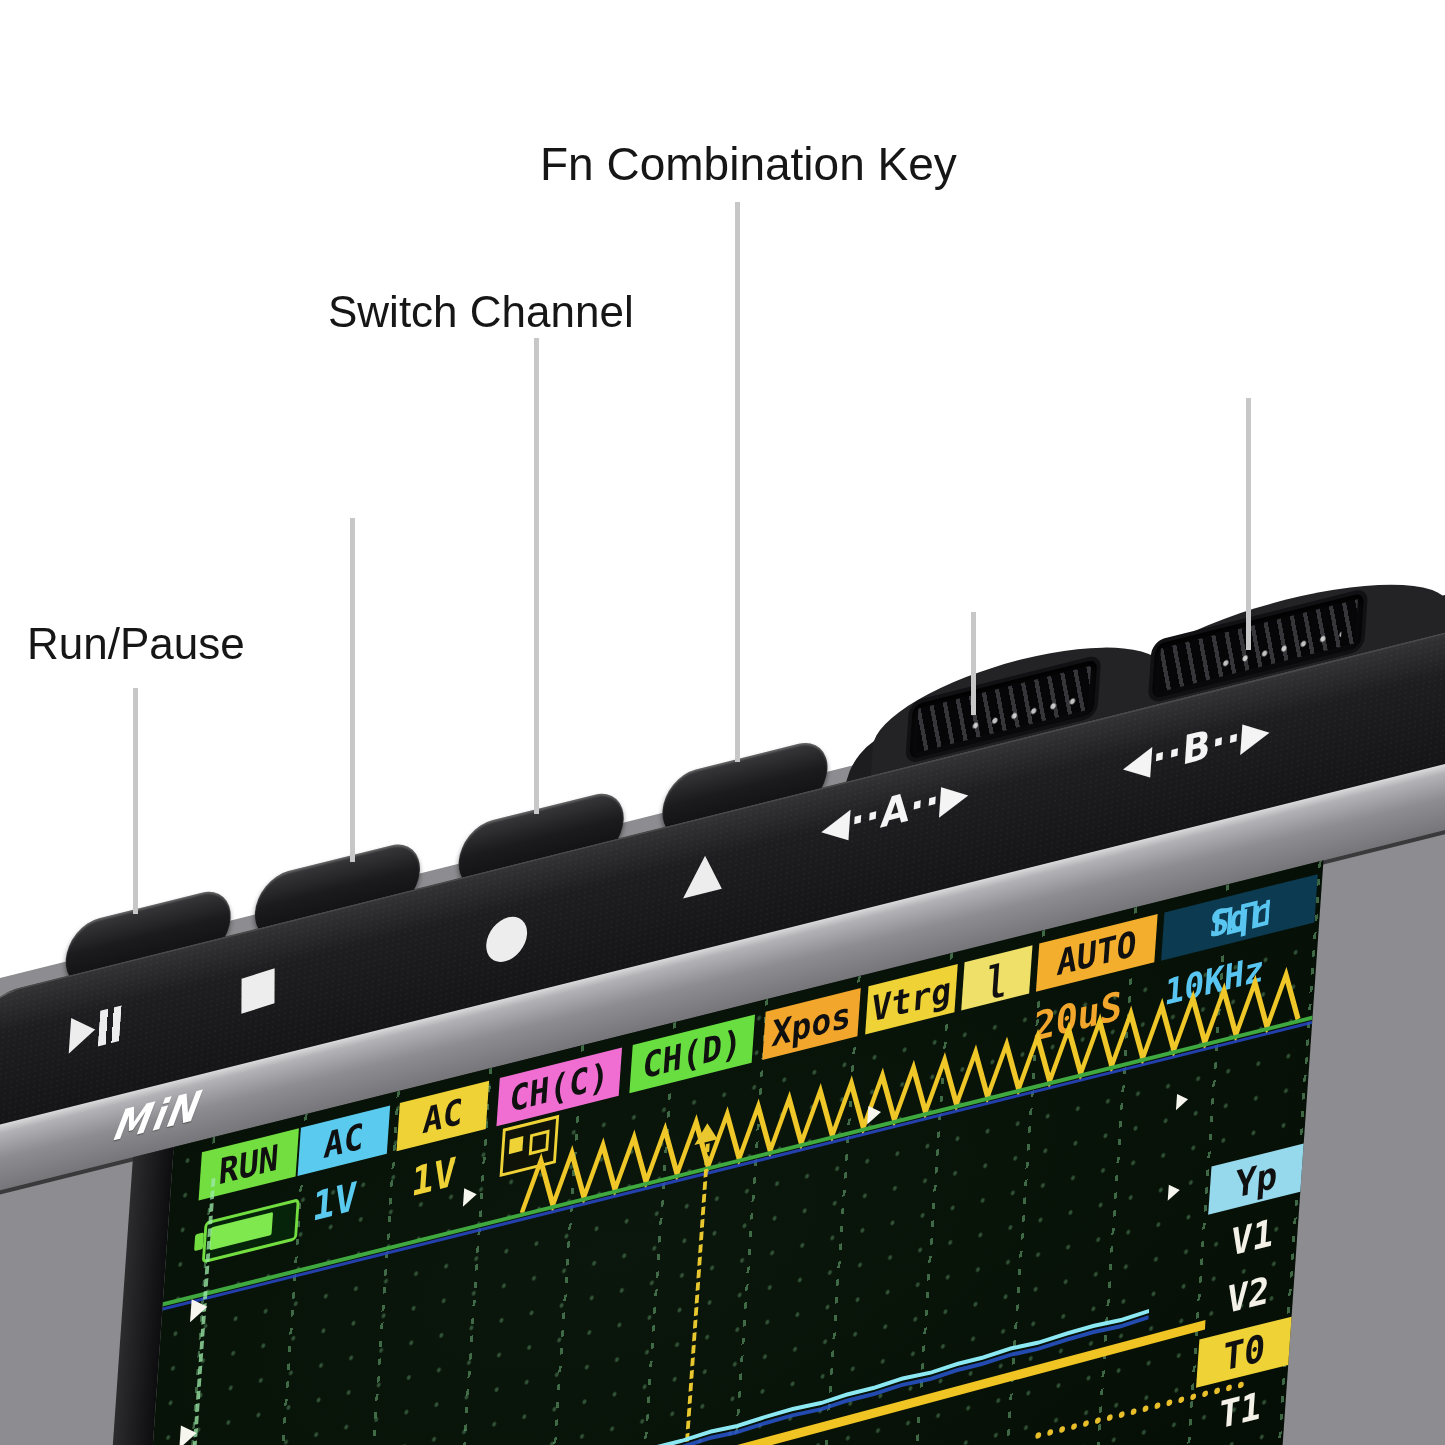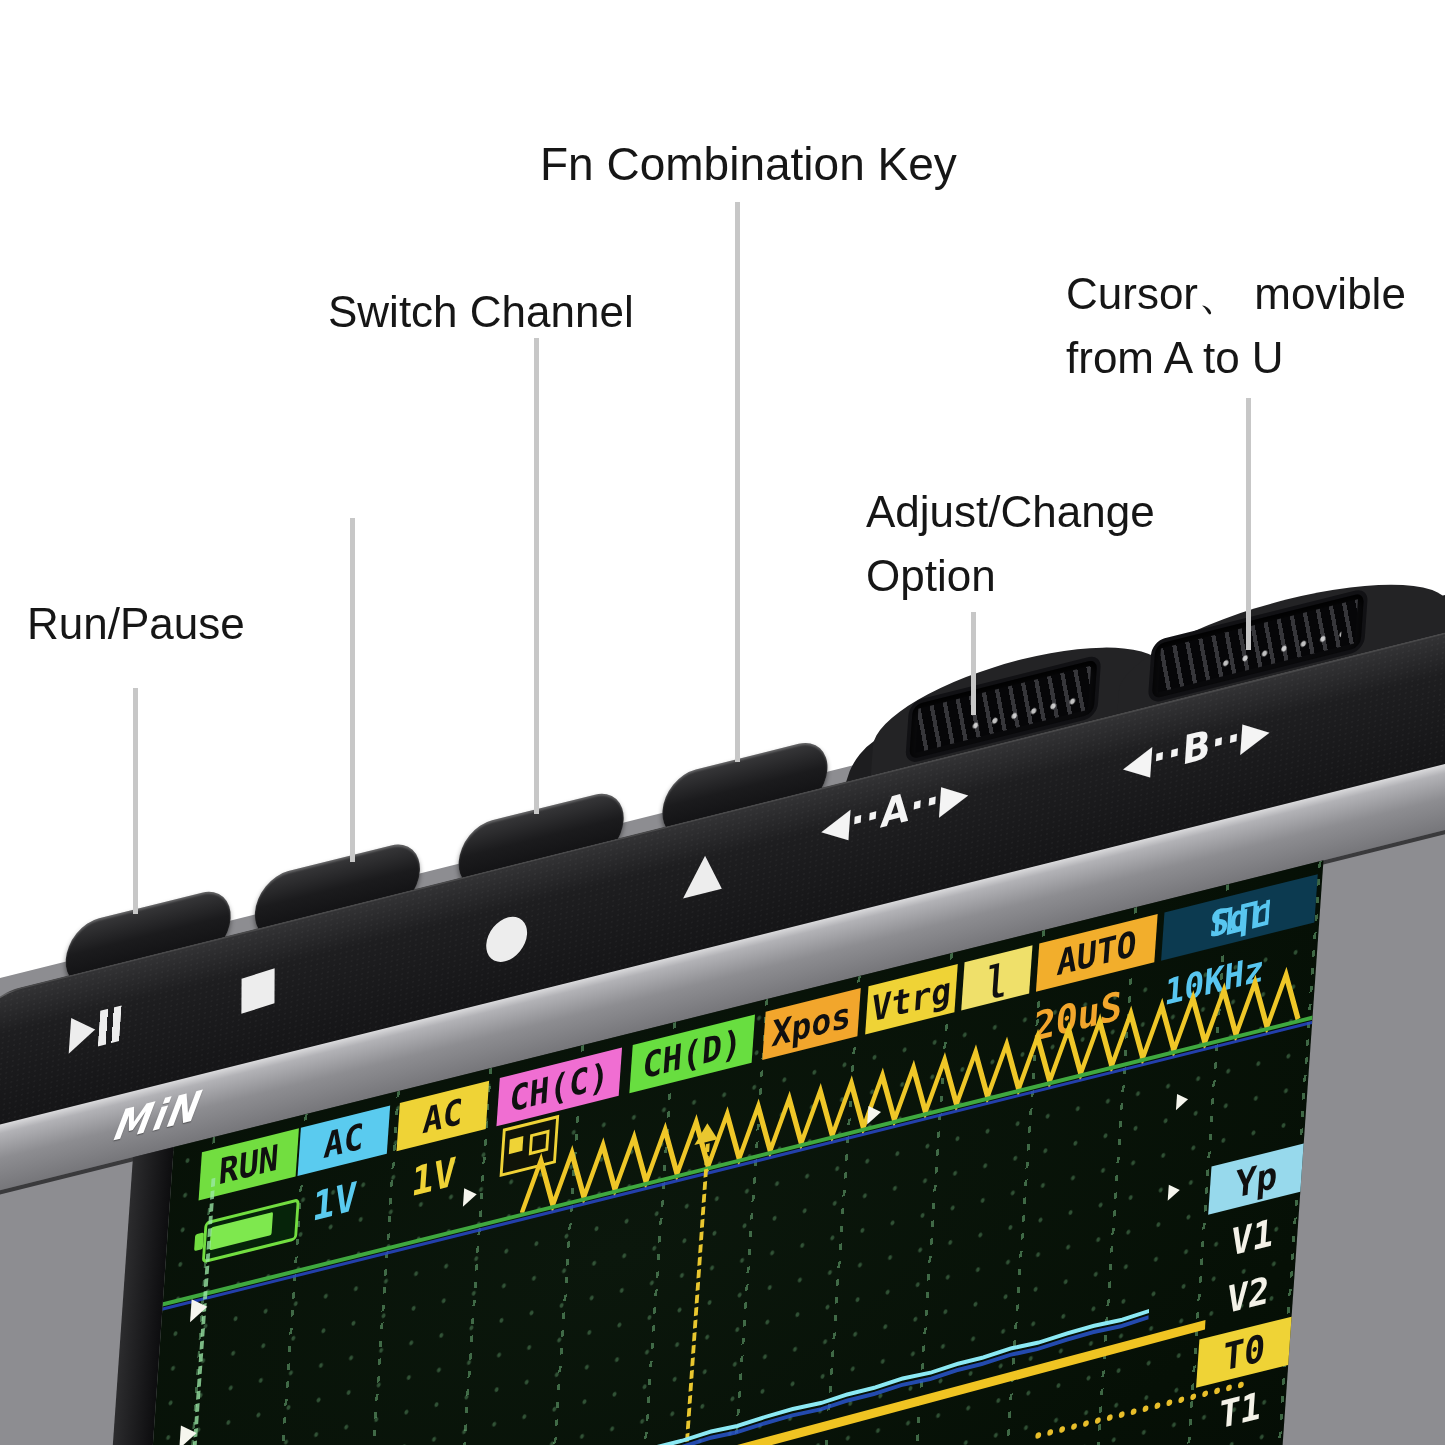"Cursor、 movible" div.ann { html: <div> <div>Cursor、 movible</div> <div>from A to U</div> </div> -> none }
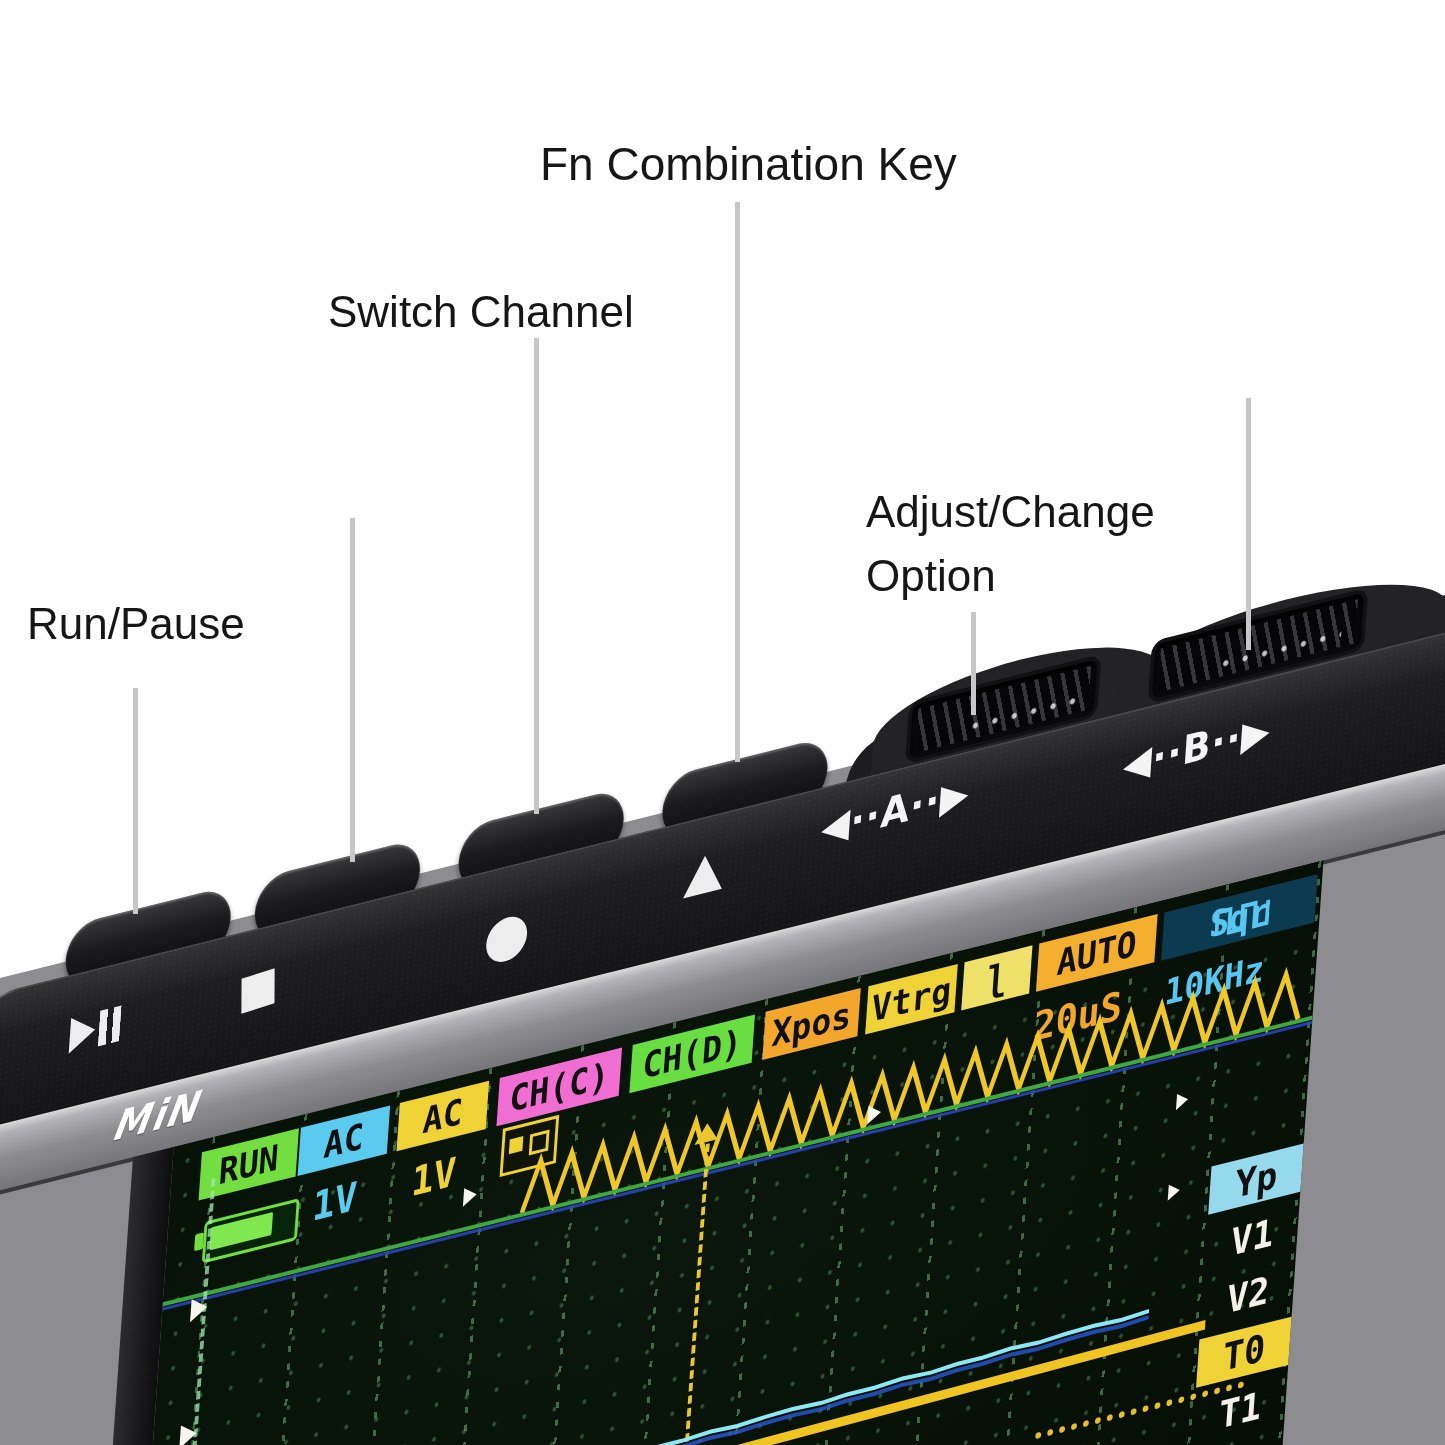"Adjust/Change" div.ann { html: <div> <div>Adjust/Change</div> <div>Option</div> </div> -> none }
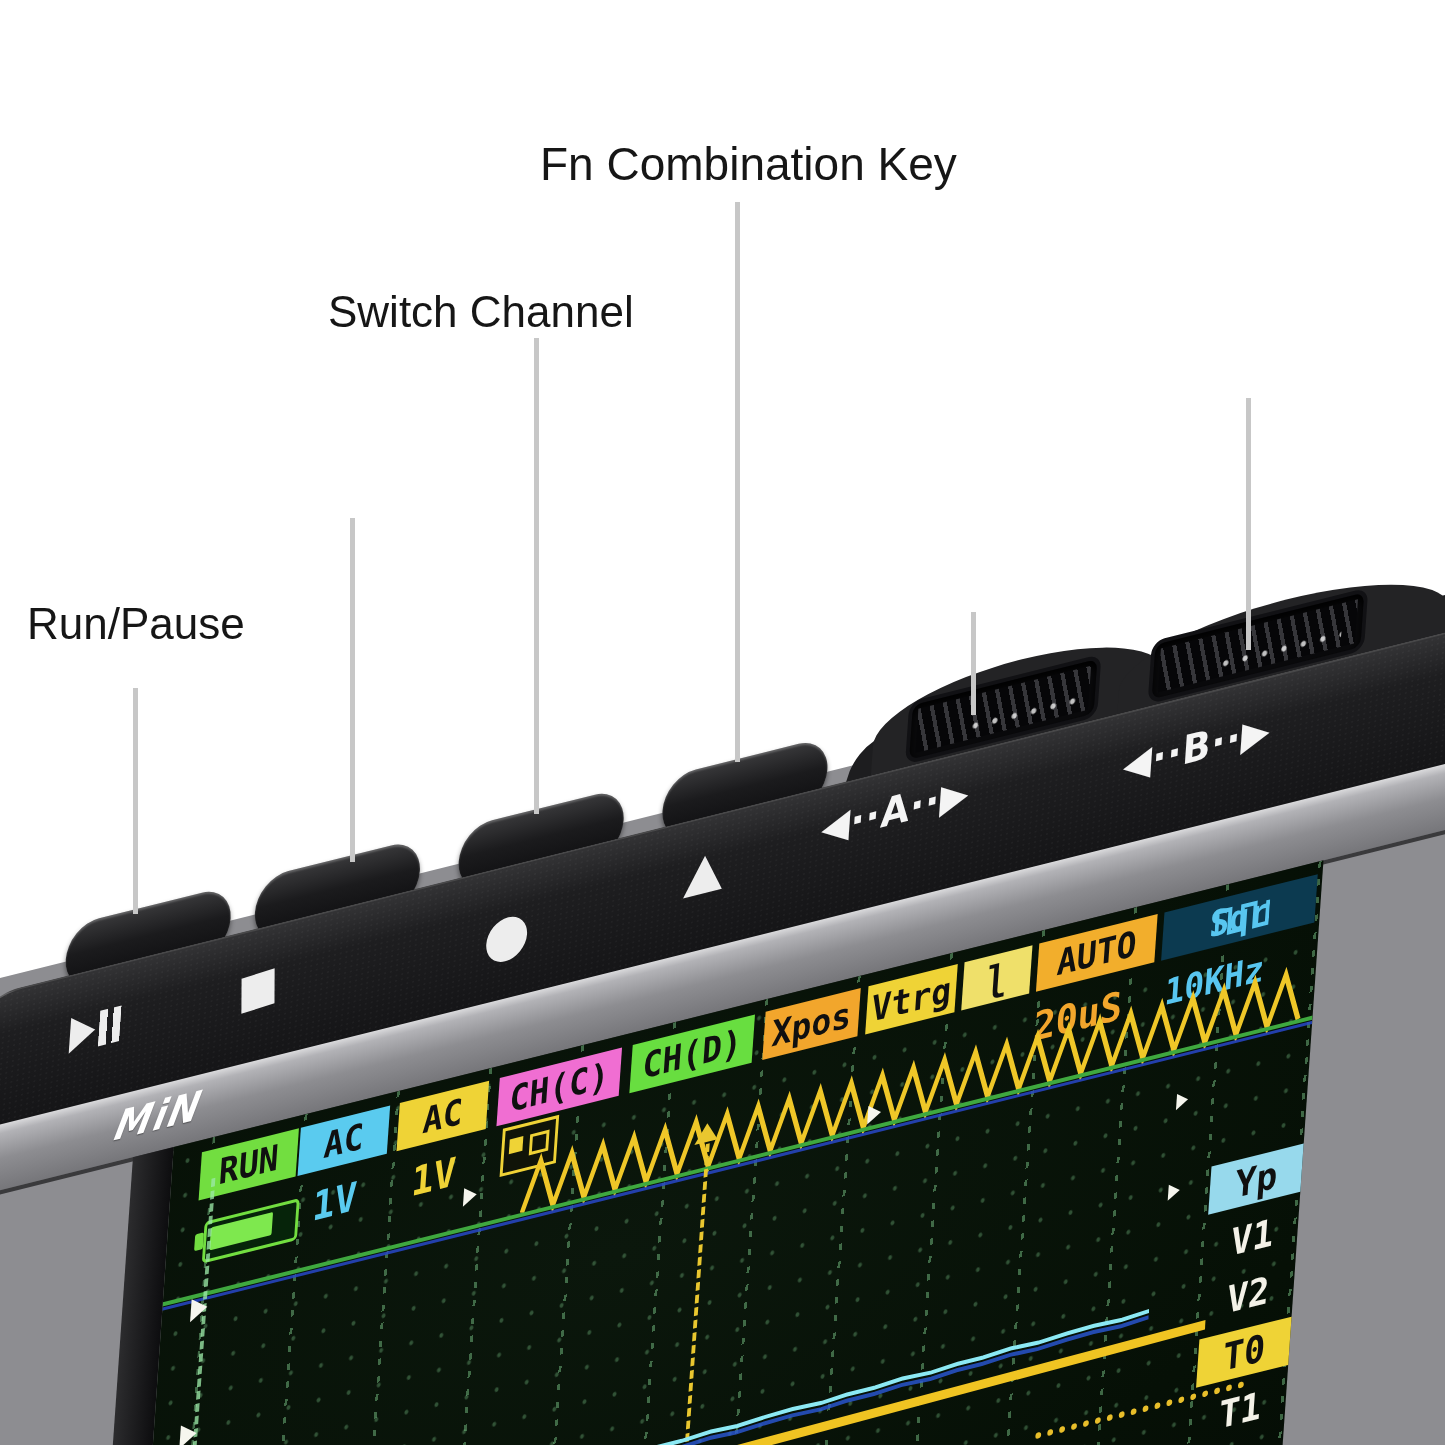"Run/Pause" div.ann { top: 592px -> 612px }
